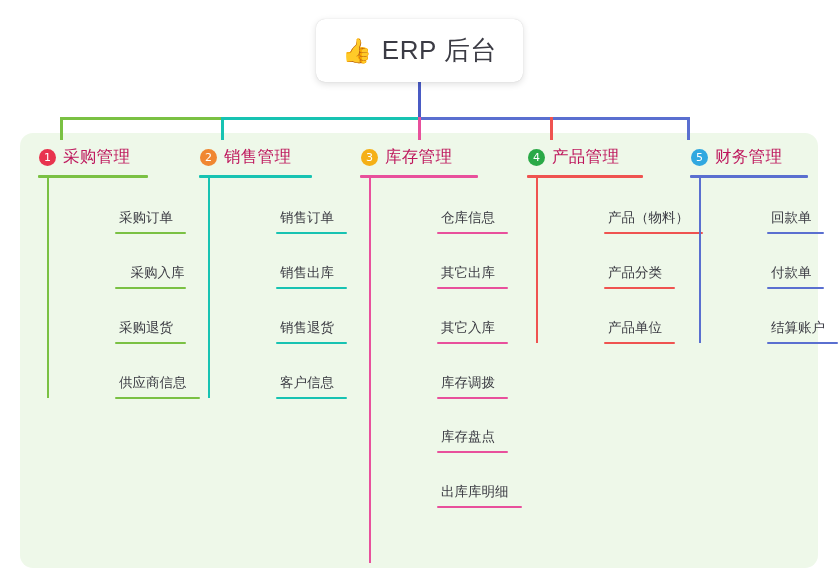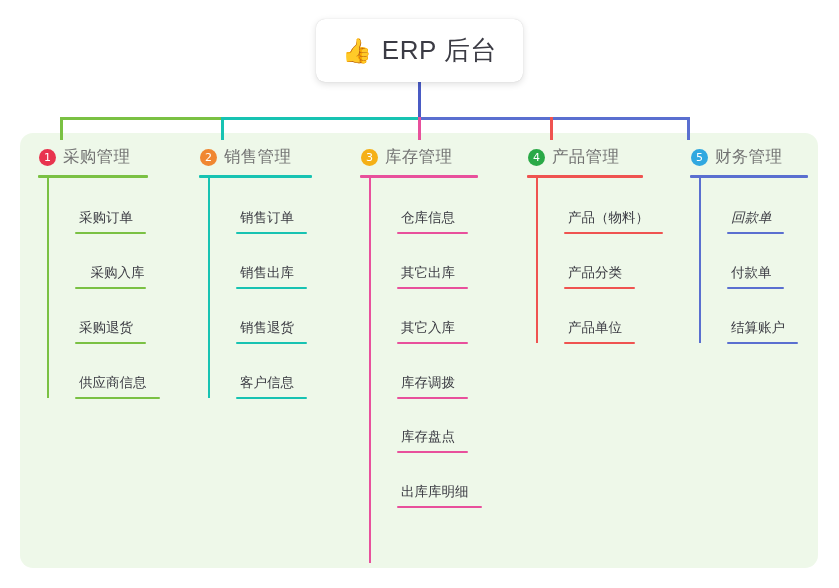"采购管理" .branch-title { color: #737373 -> #be185d }
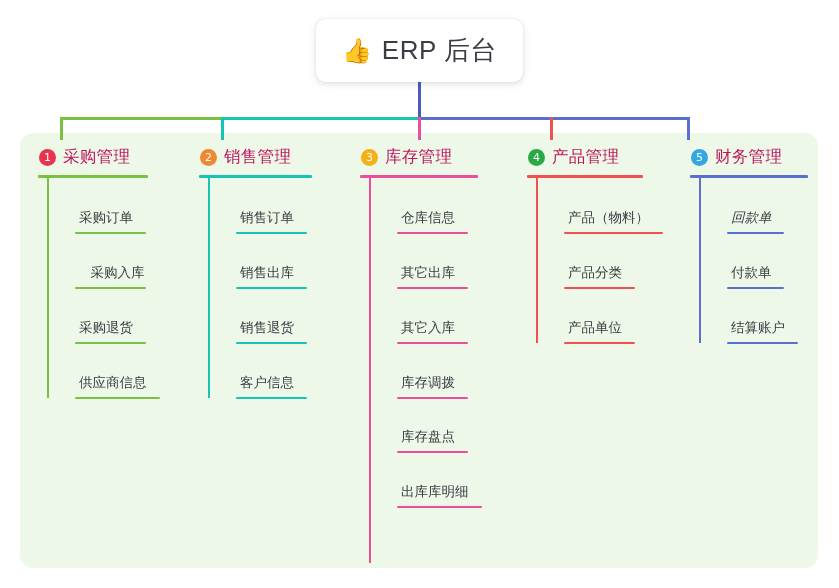"采购订单" .leaf { margin-left: none -> 40px }
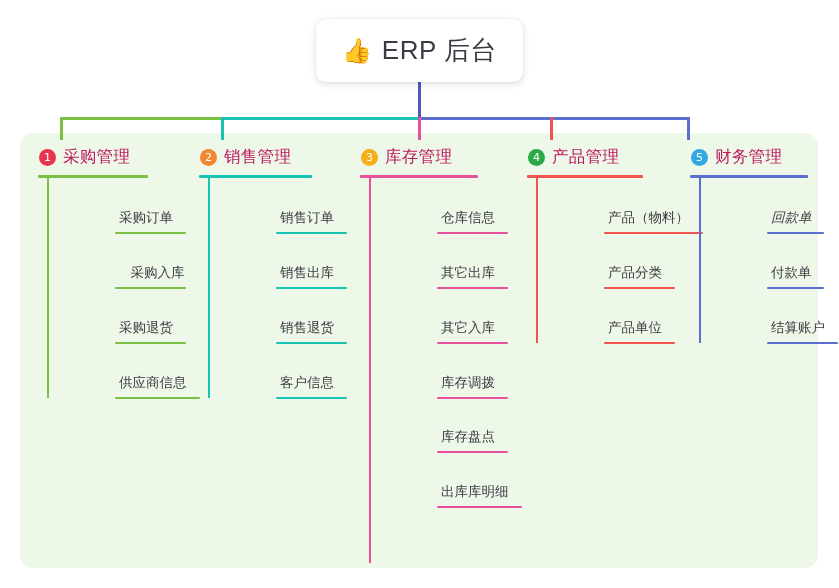"回款单" div.leaf { font-style: italic -> none }
